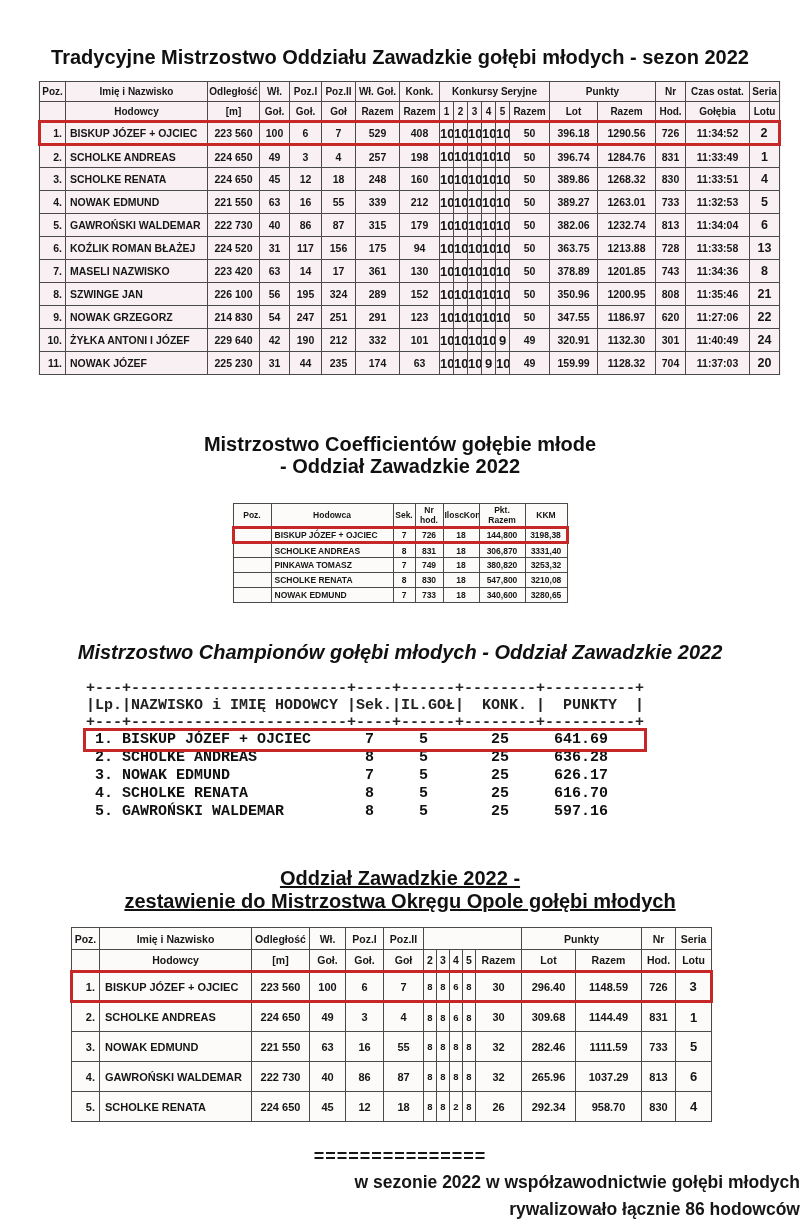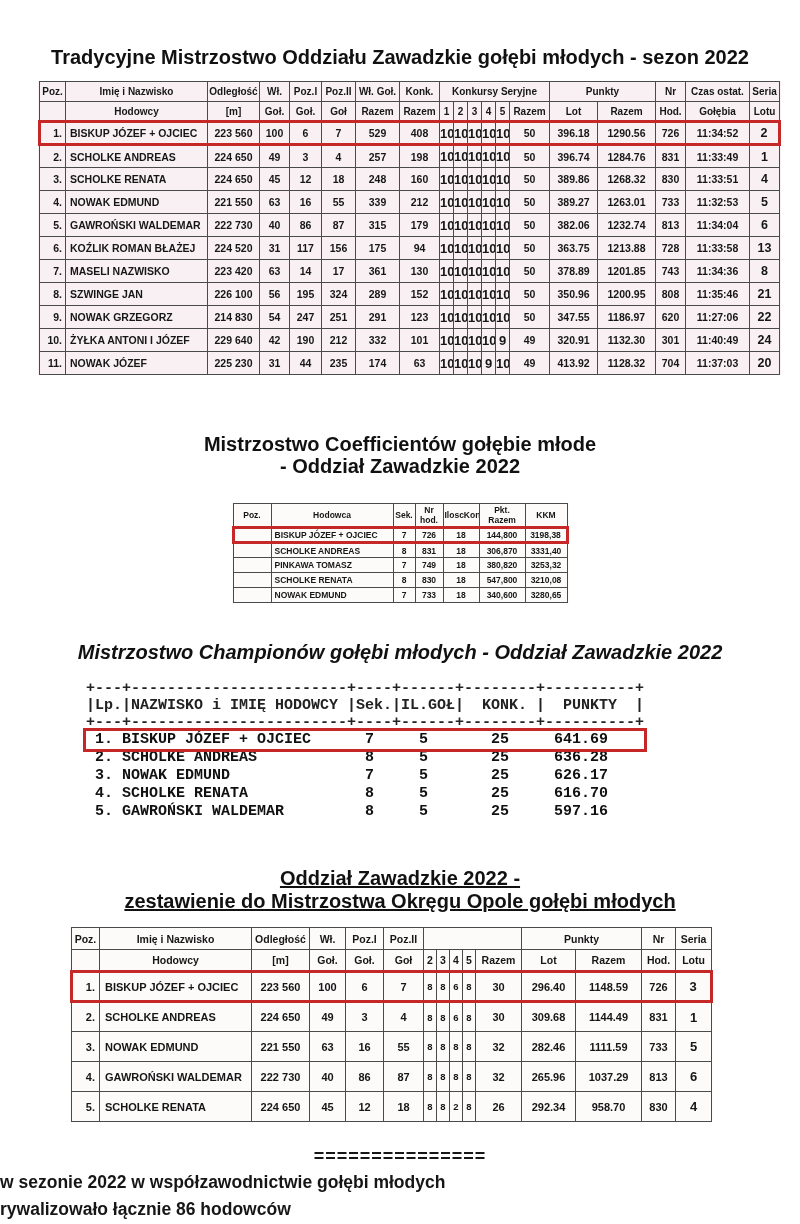"413.92" td.c { text: 413.92 -> 159.99 }
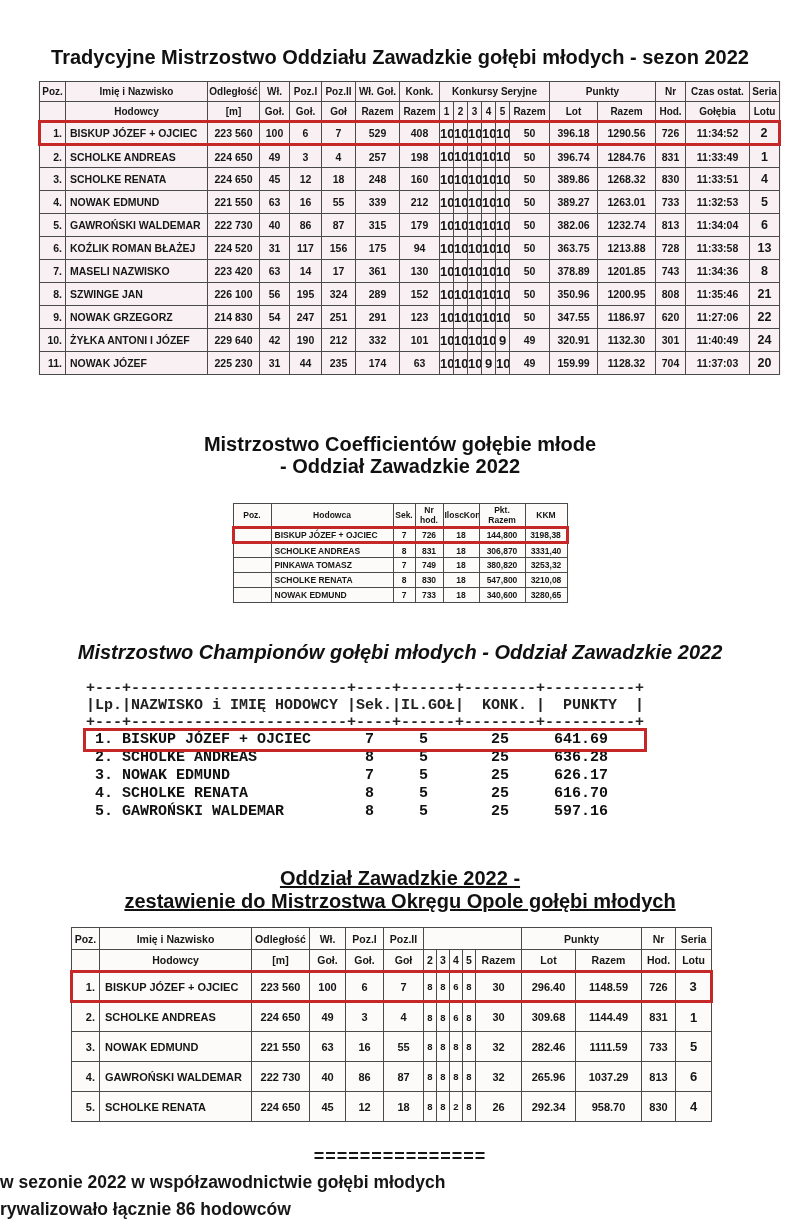"w sezonie 2022 w współzawodnictwie" .footer-text { text-align: left -> right }
